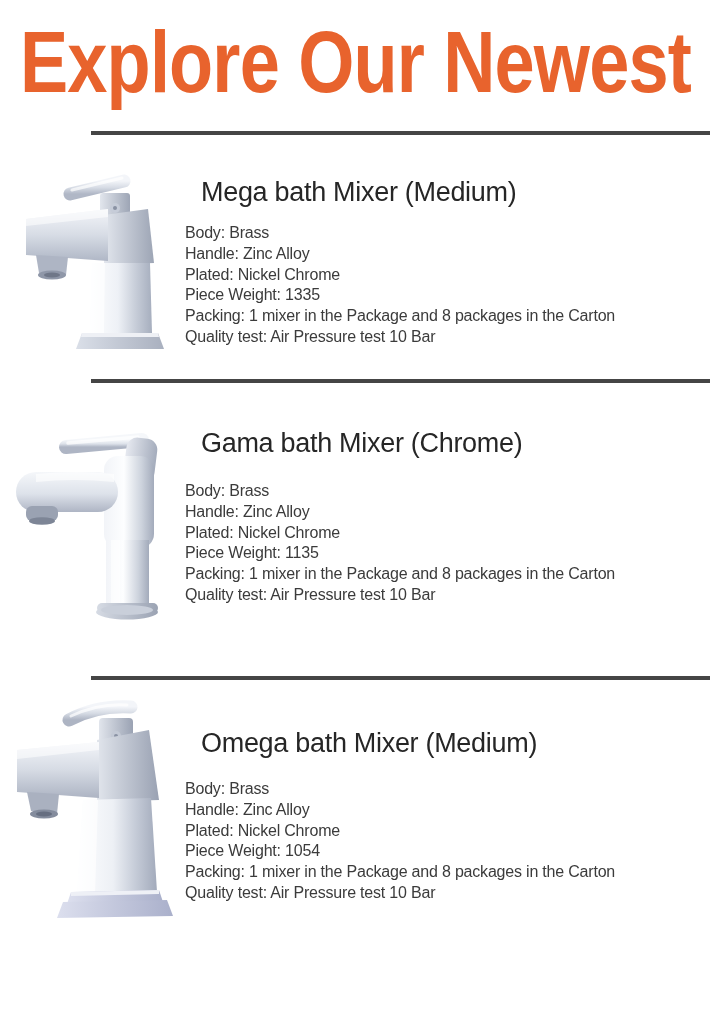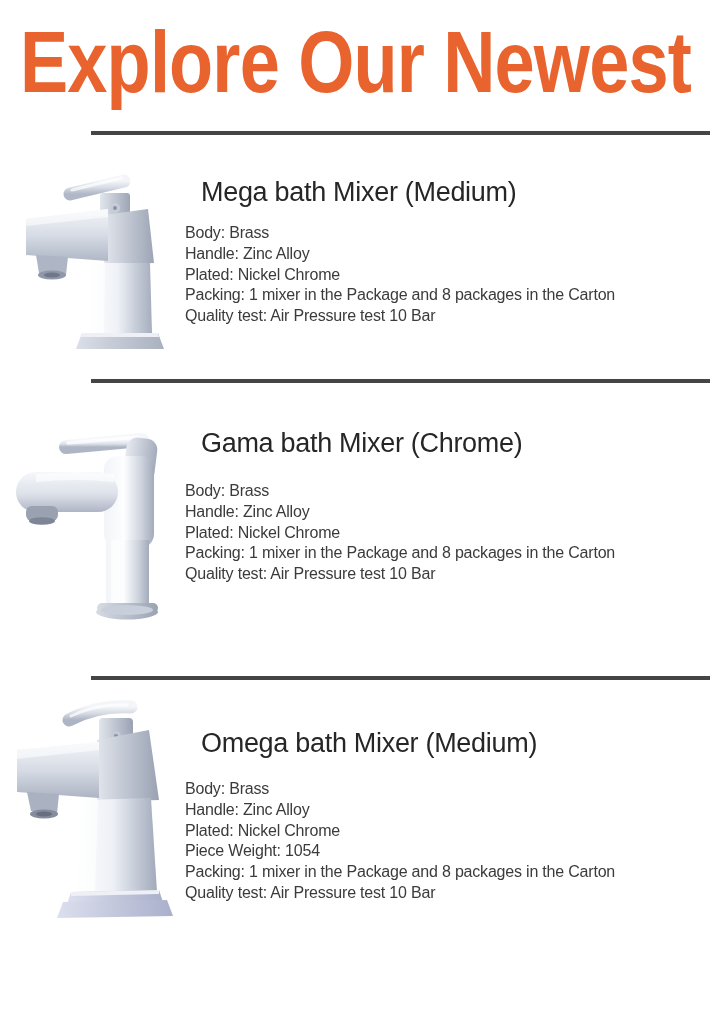"Piece Weight: 1335" li { html: none -> <li>Piece Weight: 1335</li> }
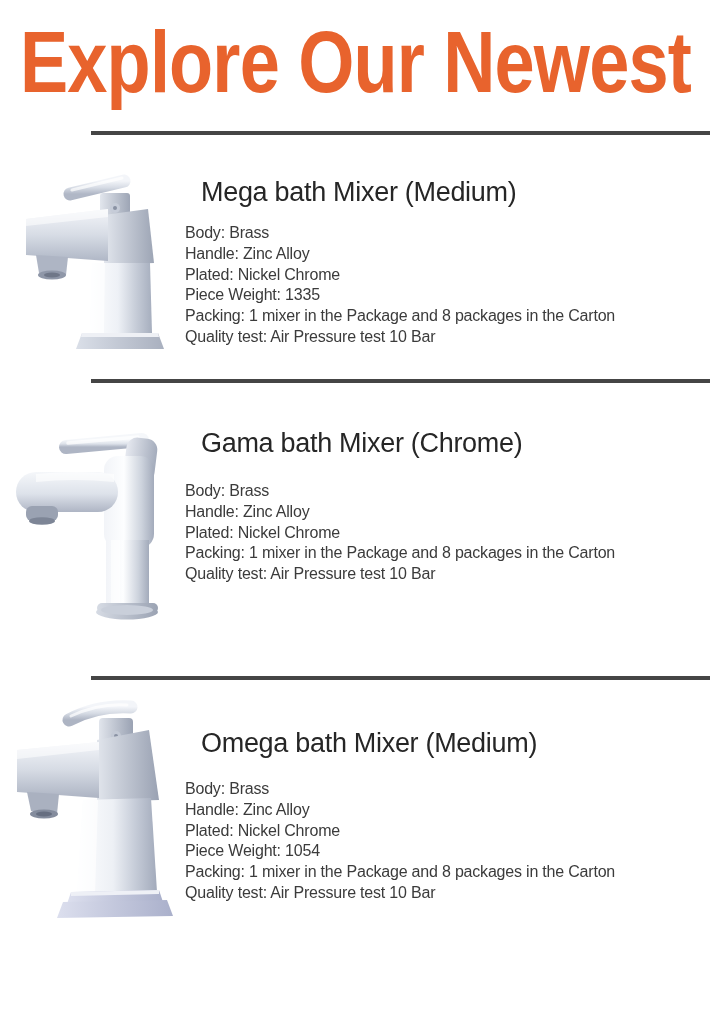"Piece Weight: 1135" li { html: none -> <li>Piece Weight: 1135</li> }
